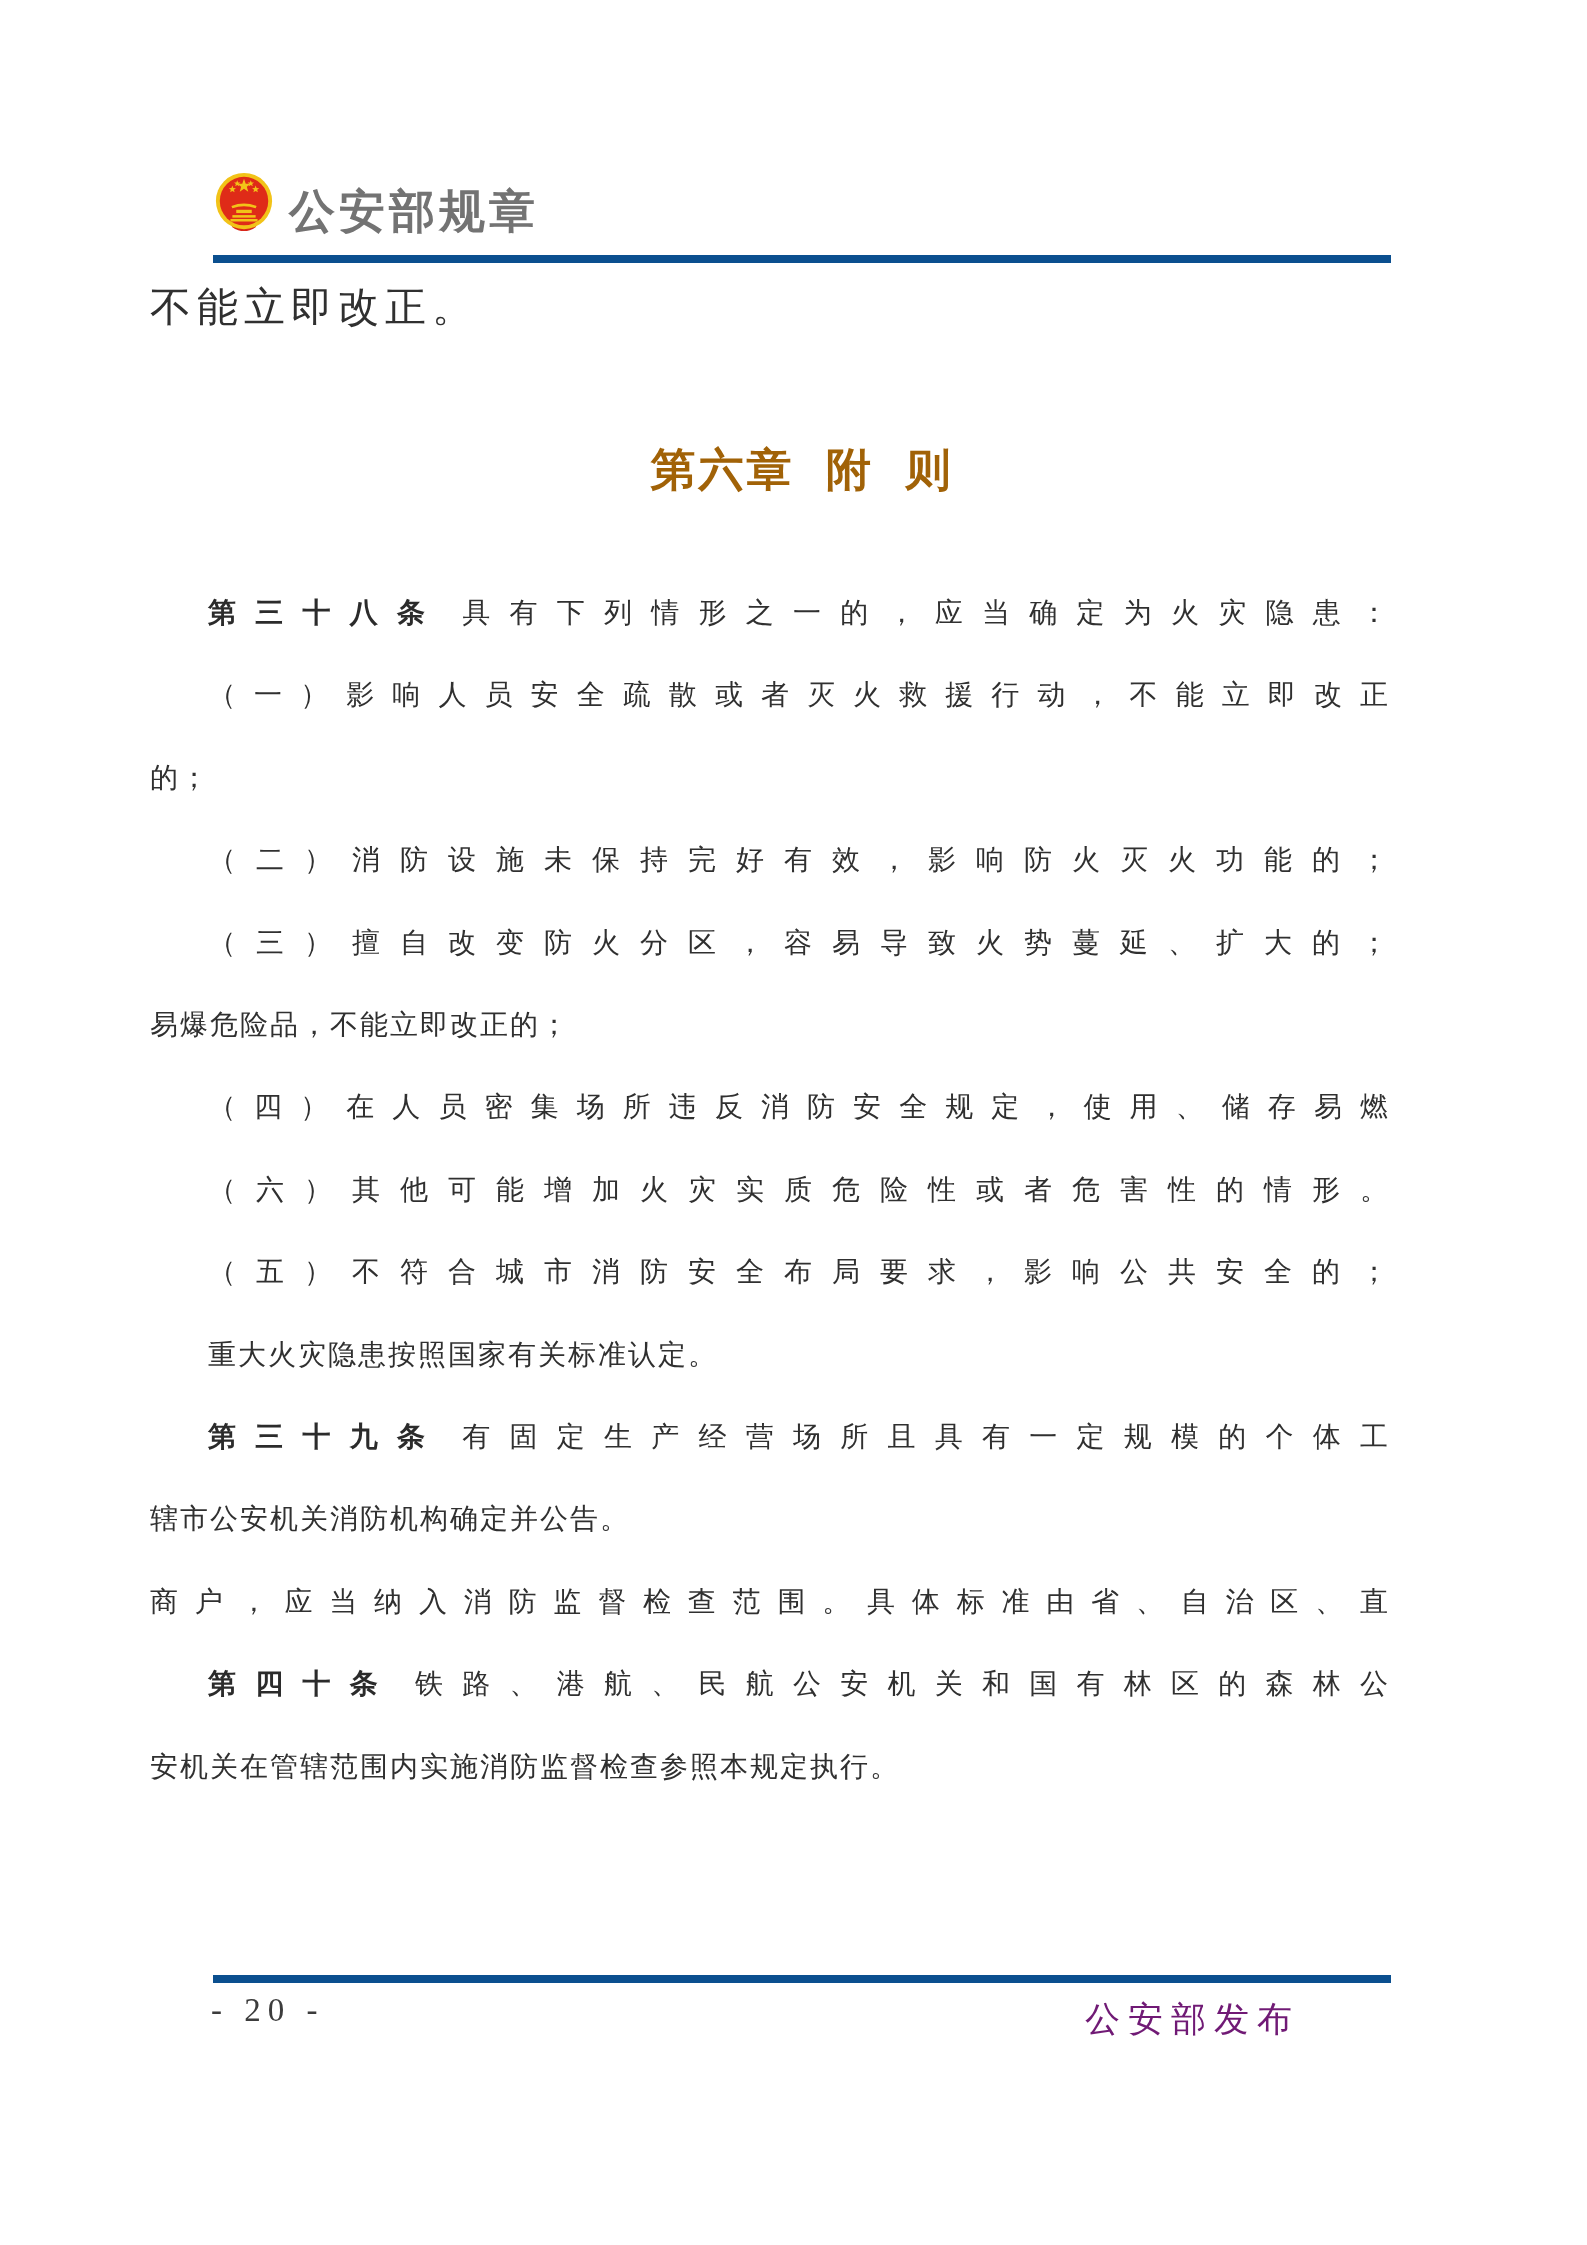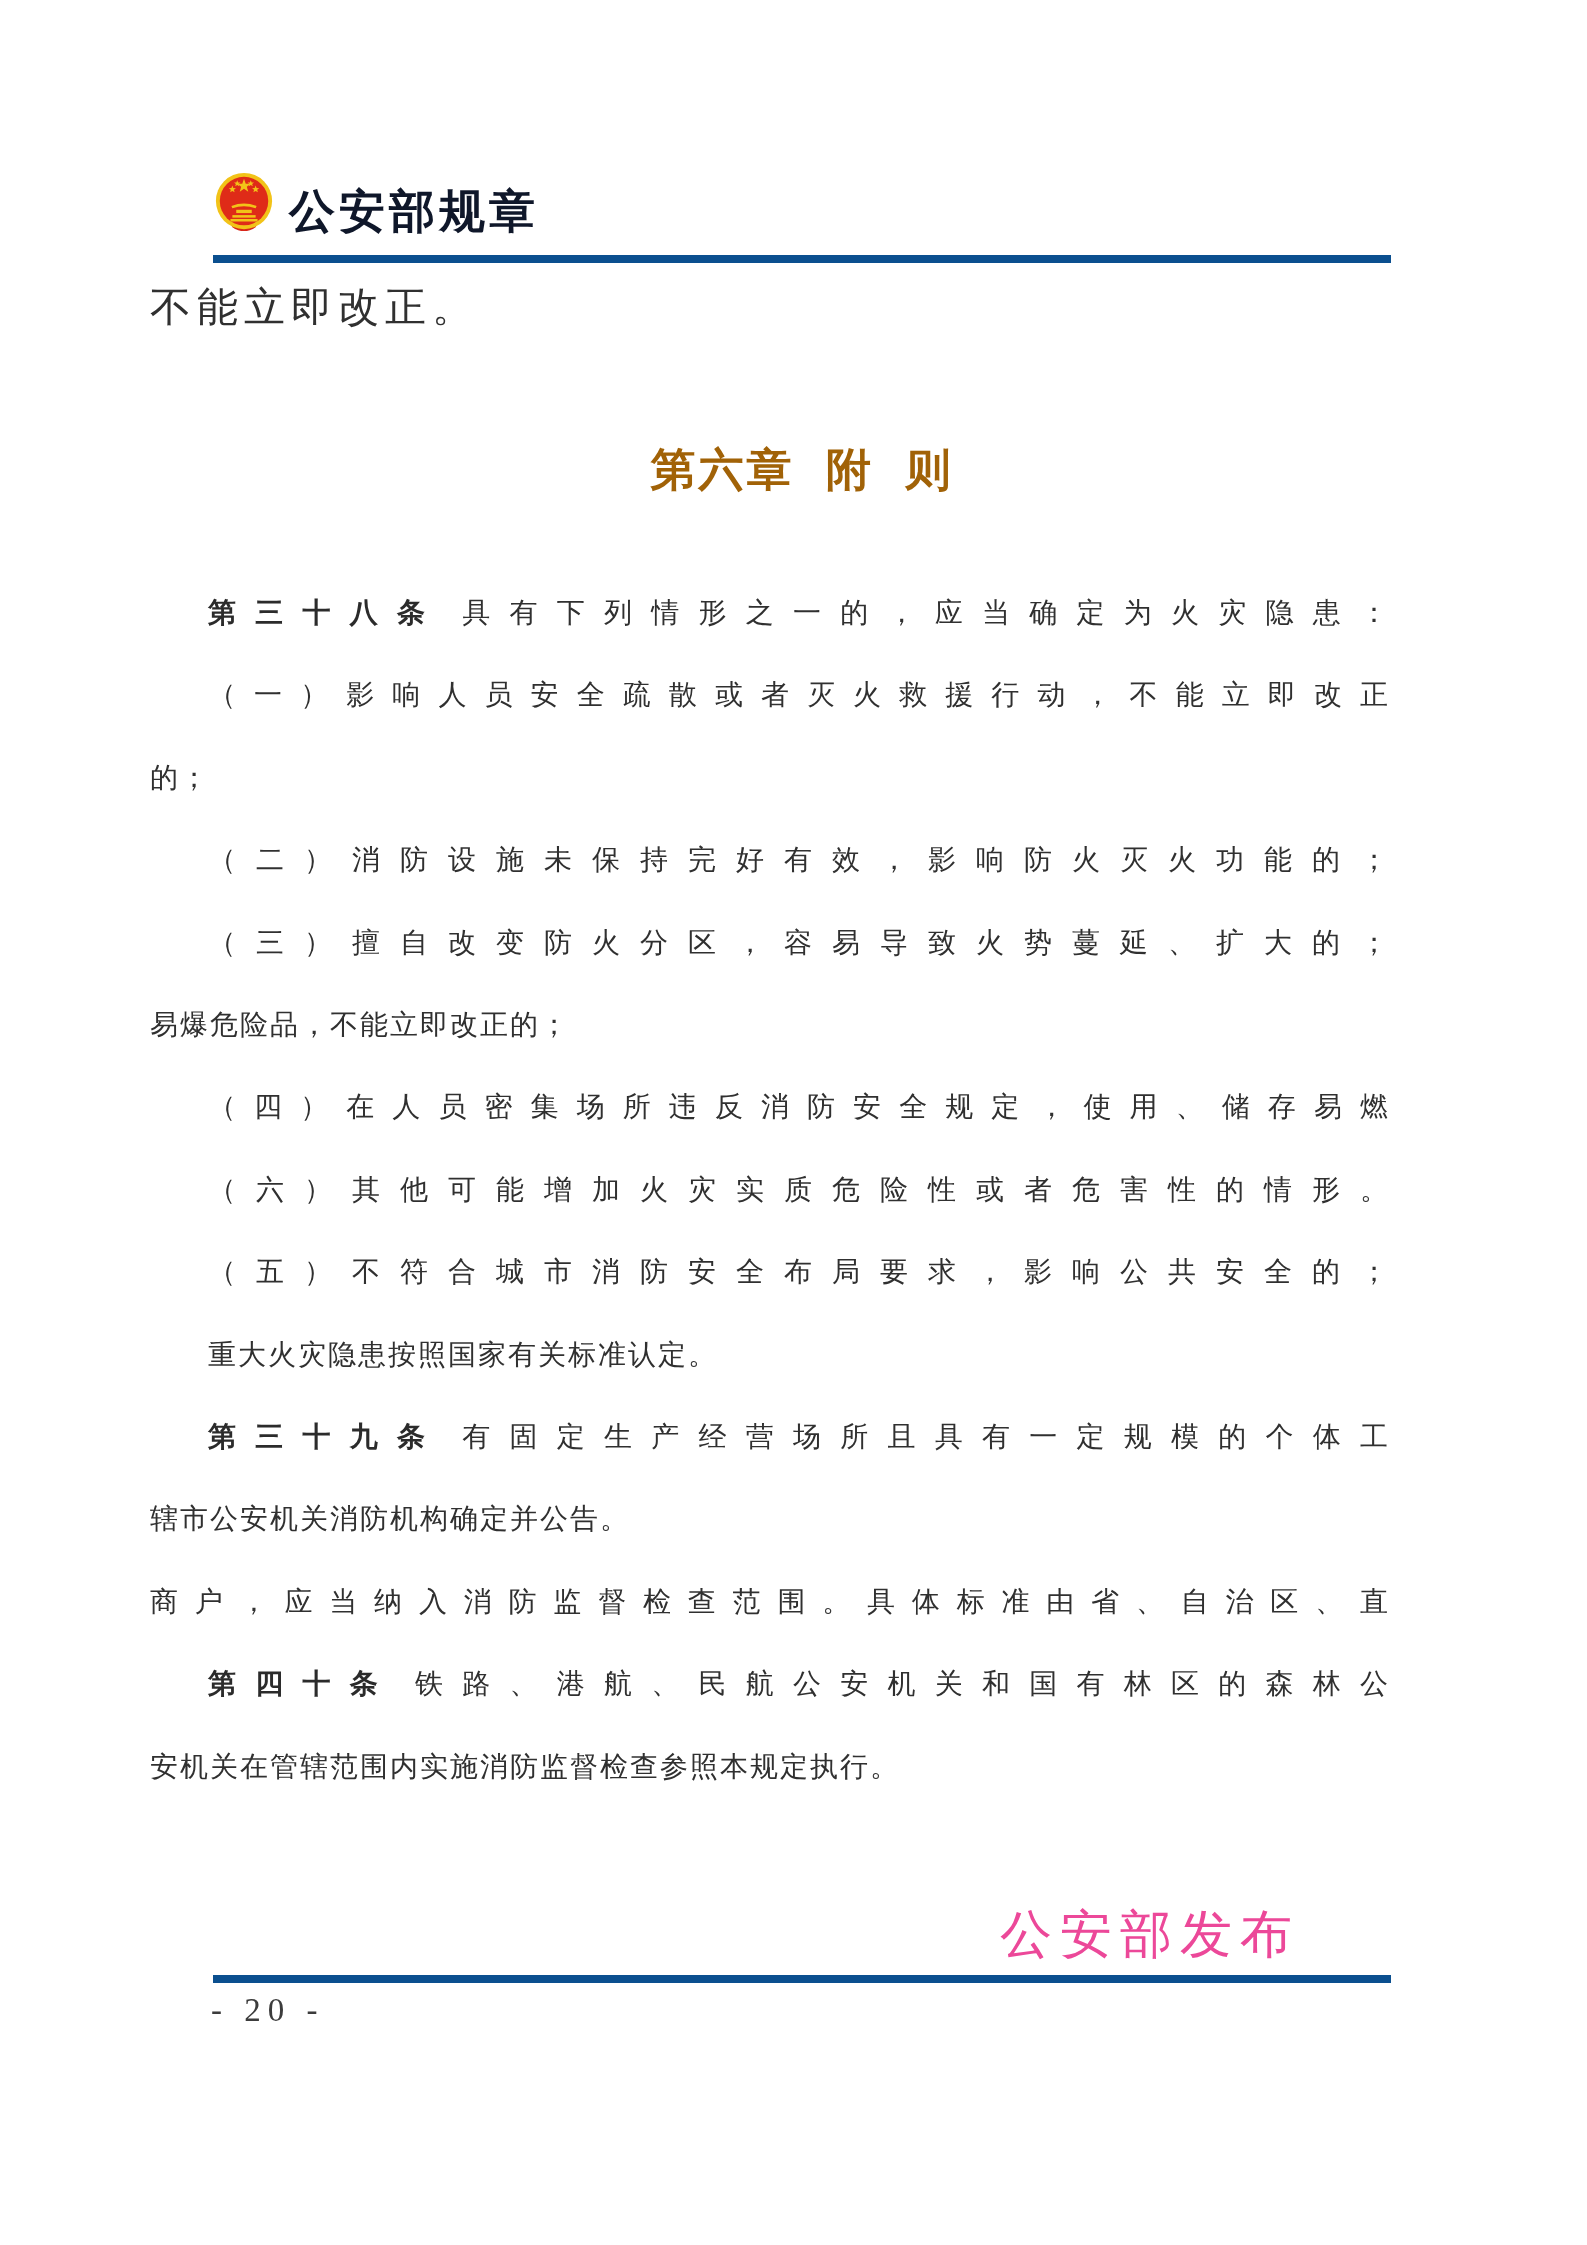"公安部规章" .header-title { color: #0f172a -> #737373 }
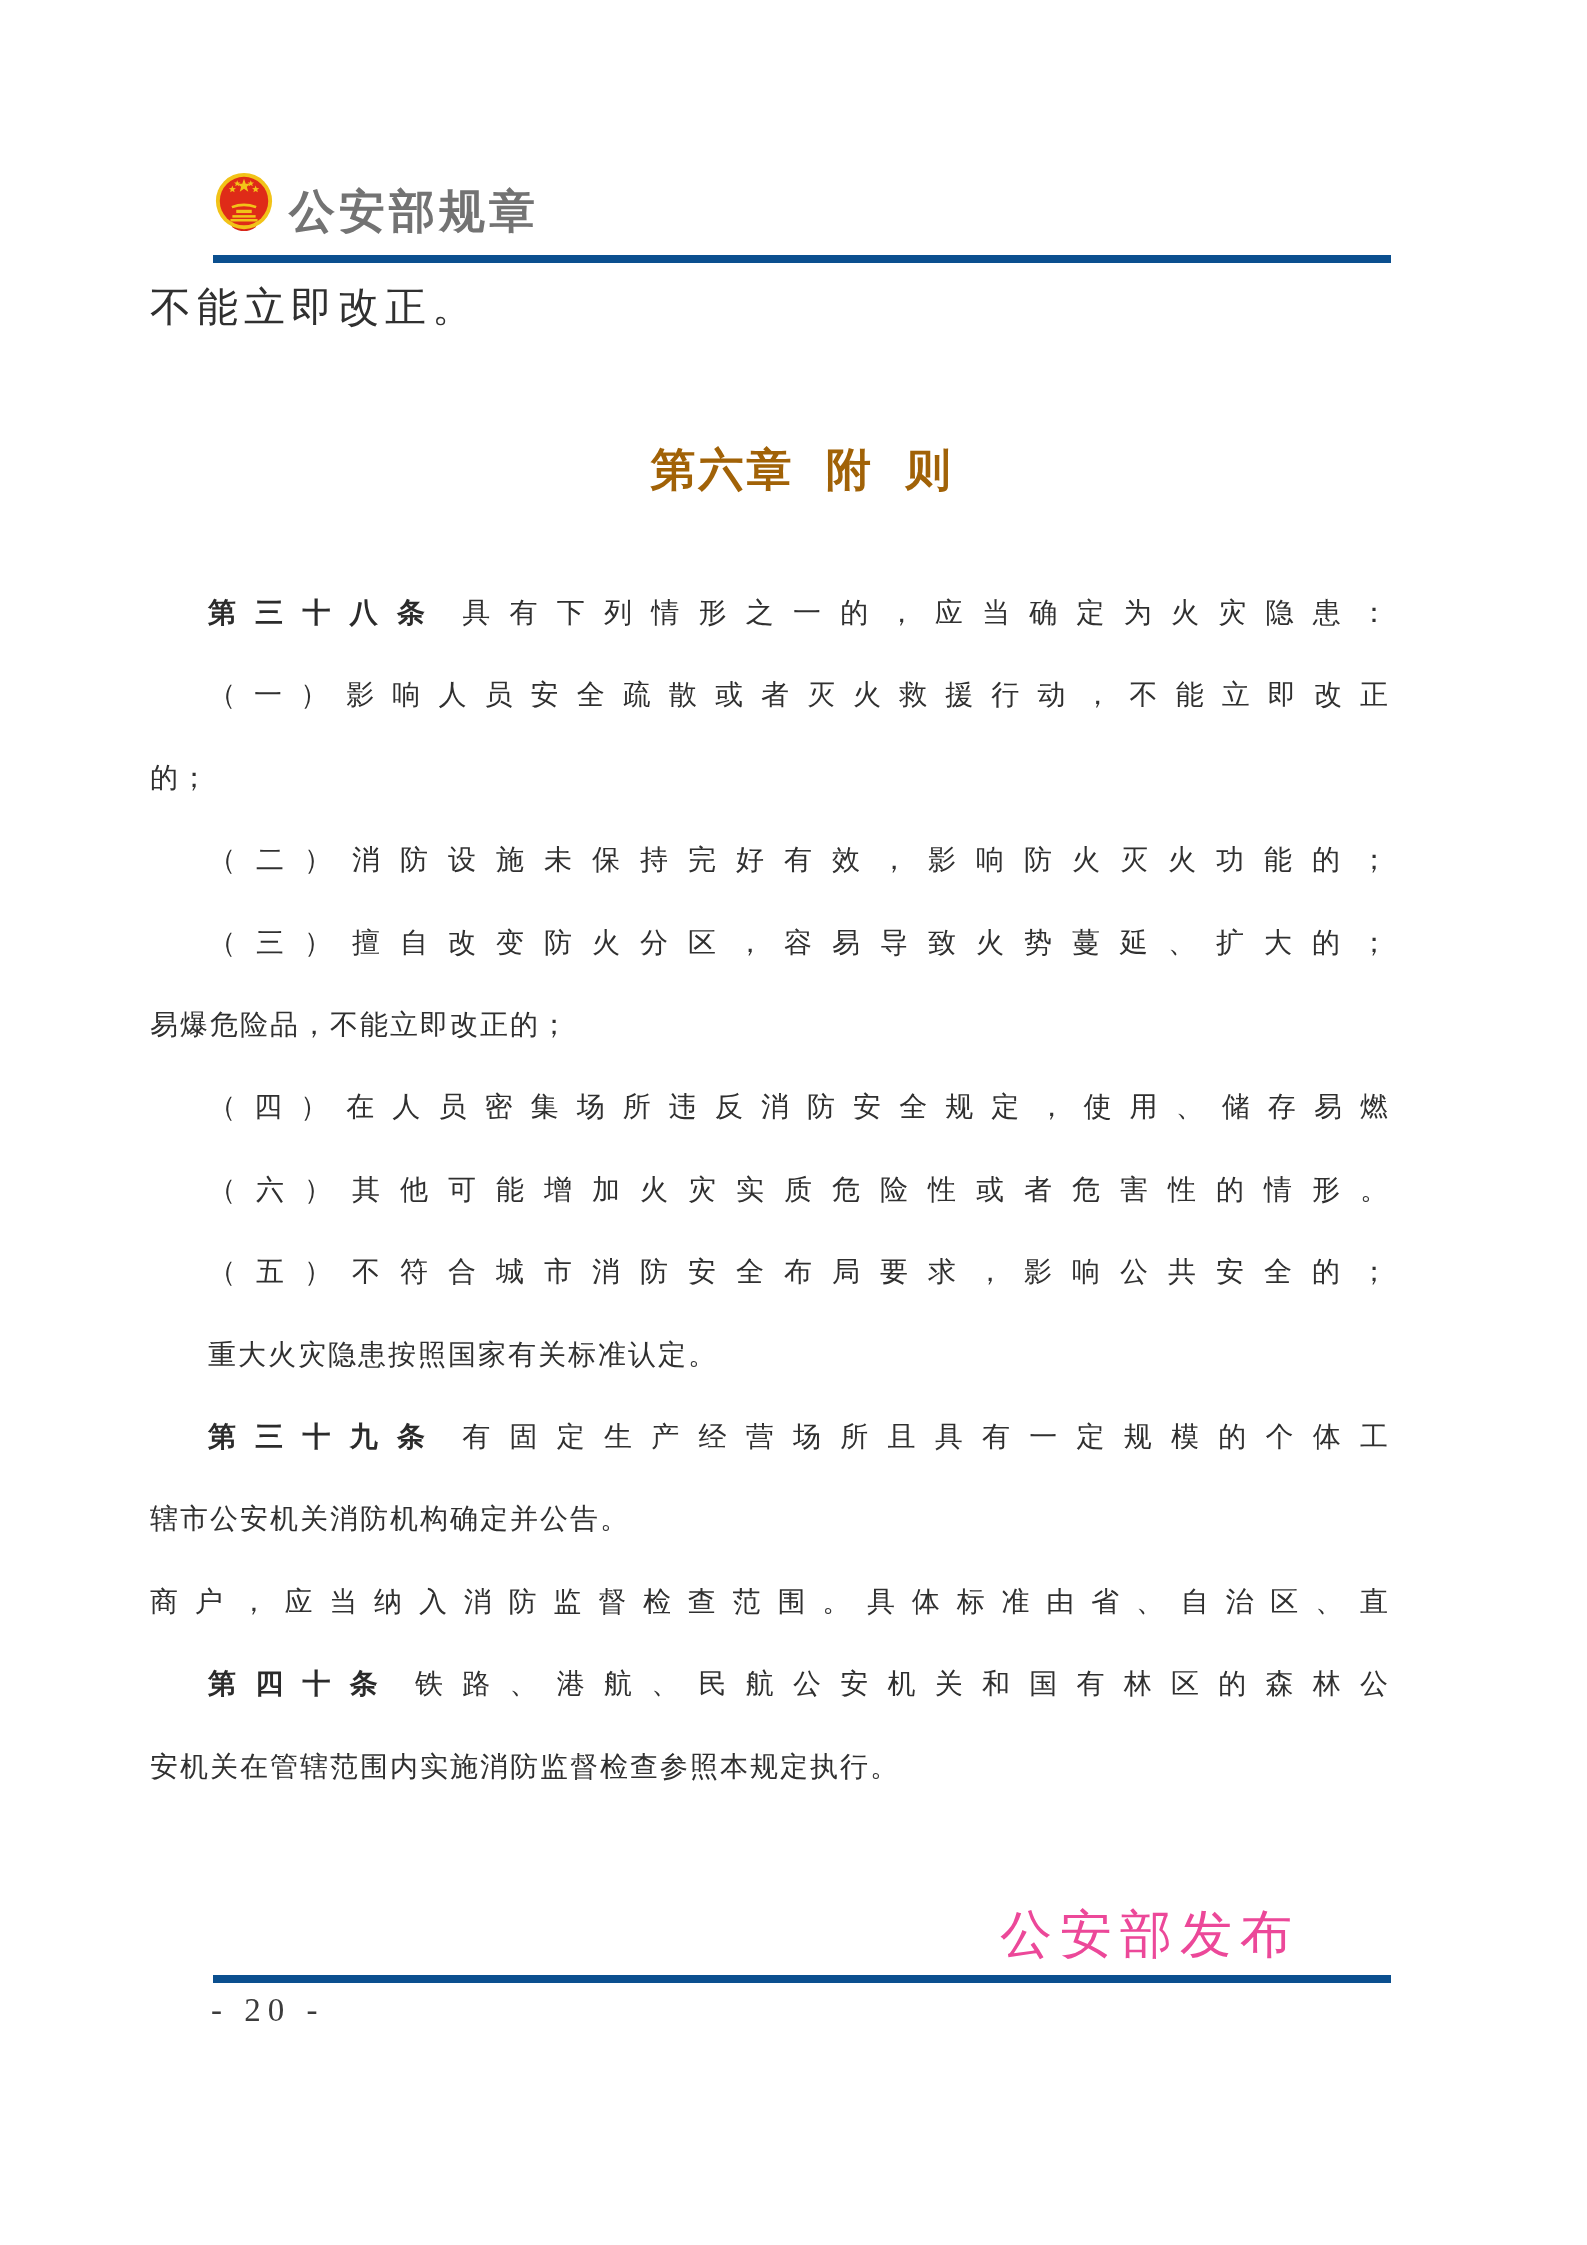"公安部发布" .footer-publisher { color: #ec4899 -> #701a75; font-size: 52px -> 35px; top: 1900px -> 1996px }
